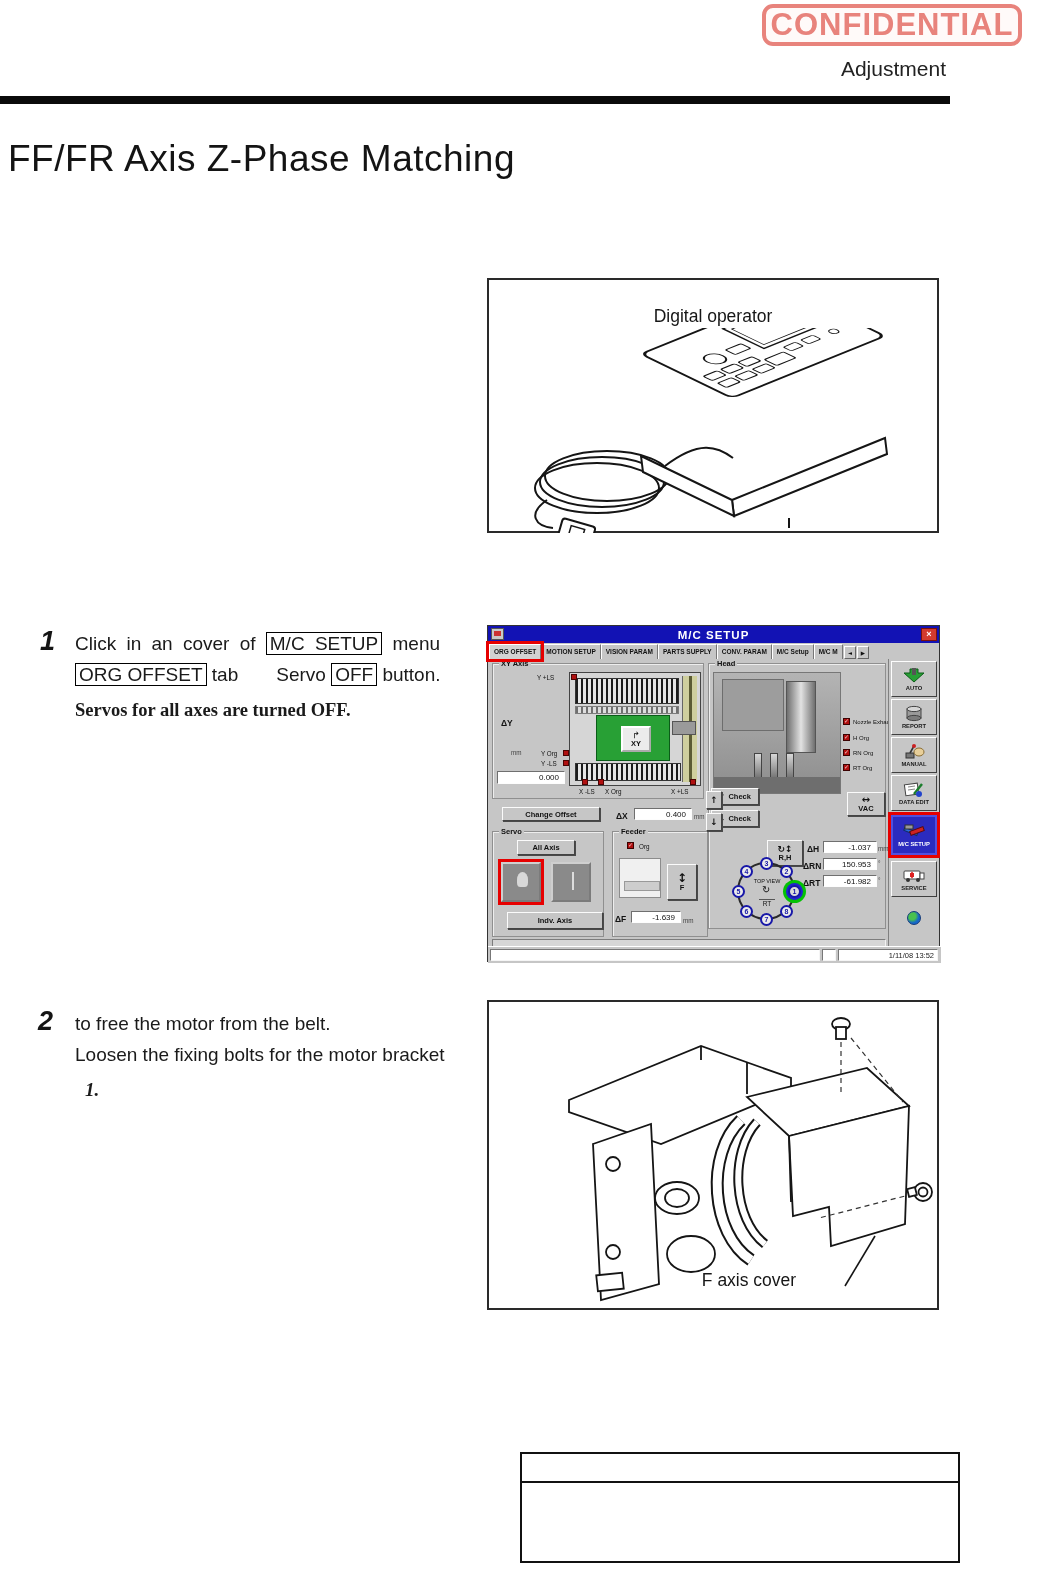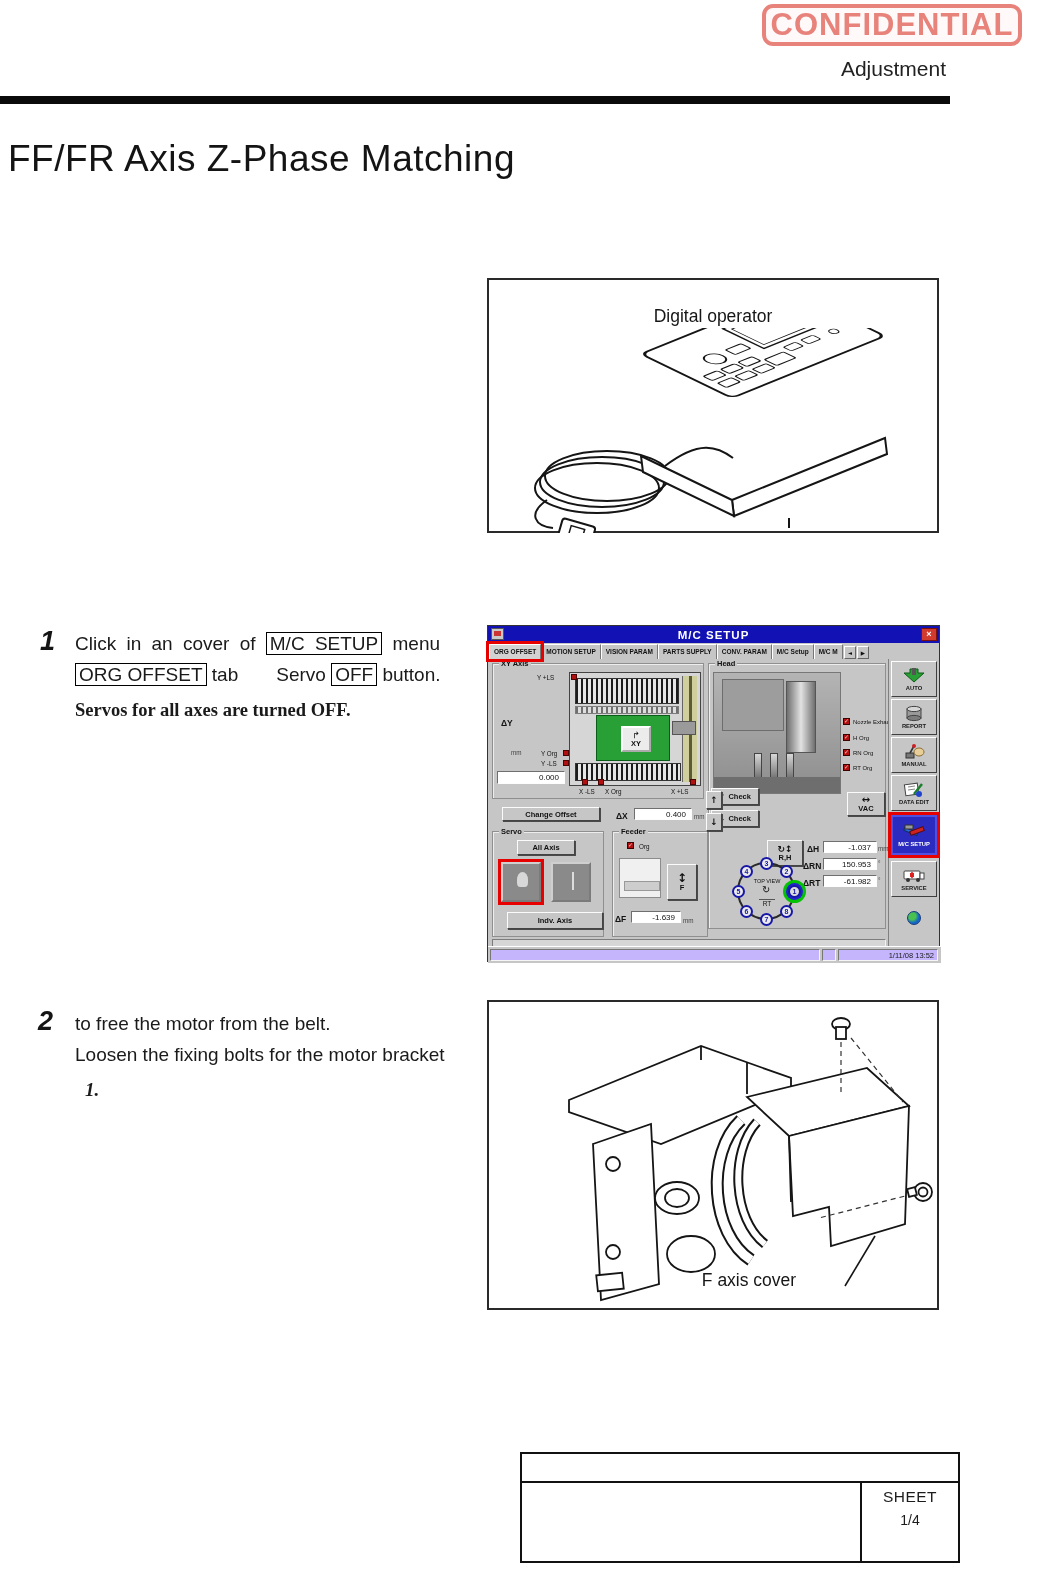"1/11/08 13:52" .st-cell { background: #c4b5fd -> #ffffff }
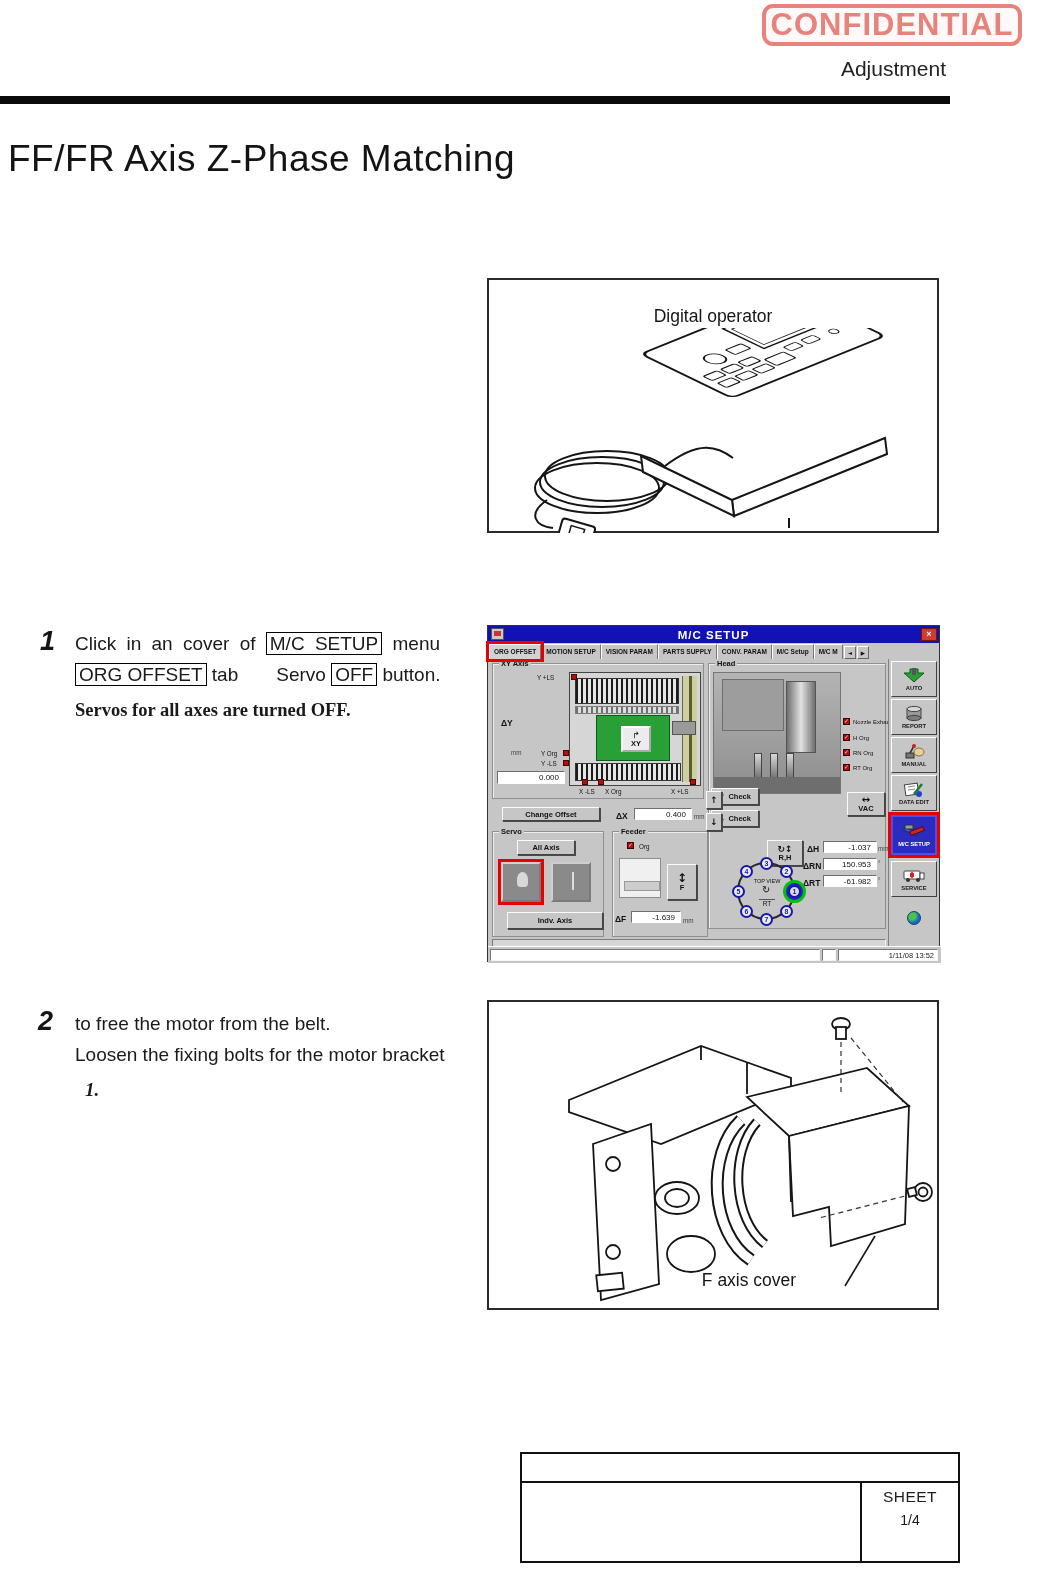"SHEET" div.sheet-c2 { html: <div> <div>SHEET</div> <div>1/4</div> </div> -> none }
